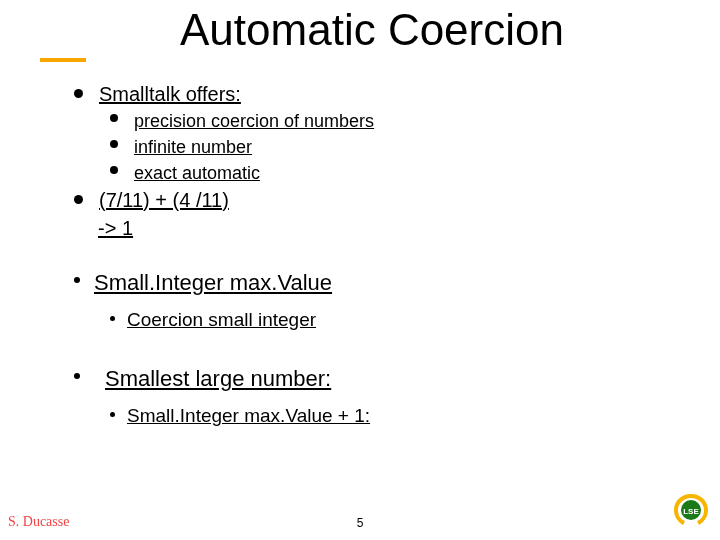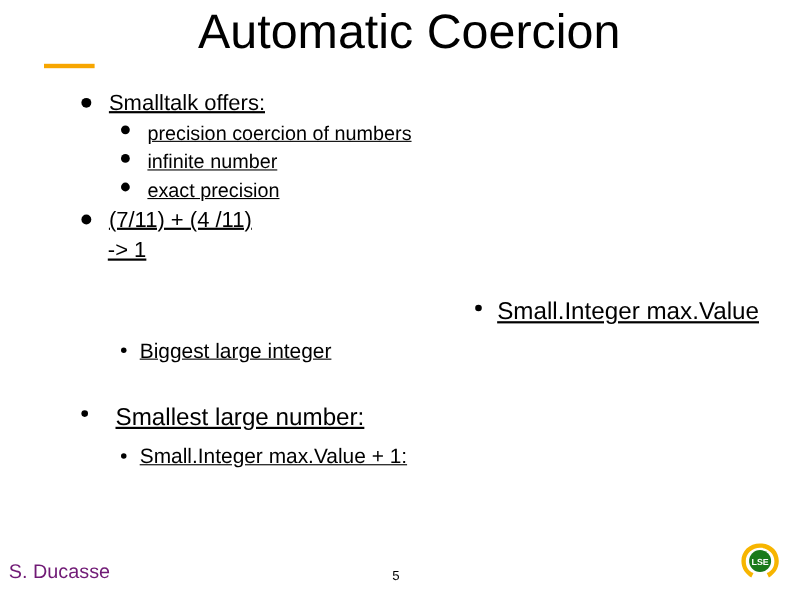"exact precision" span.sz18 { text: precision -> automatic }
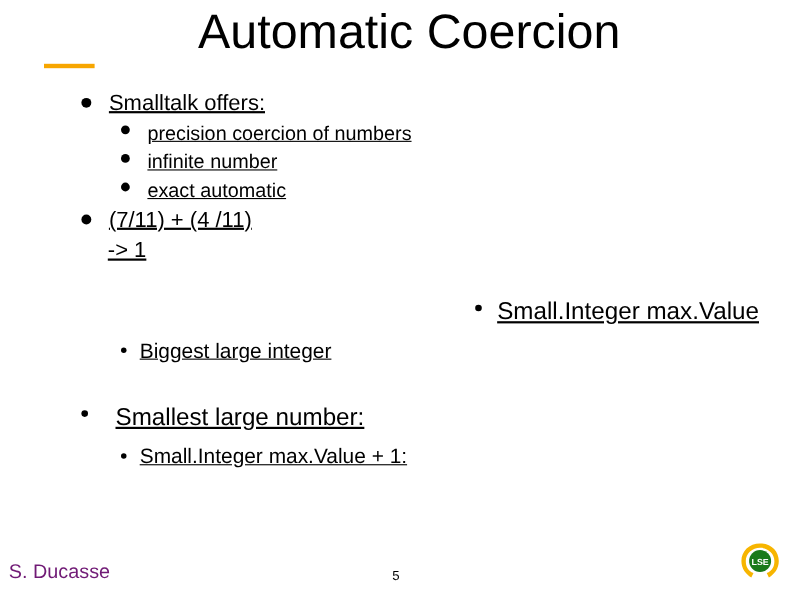"Small.Integer max.Value" .gap-md { justify-content: flex-end -> none }
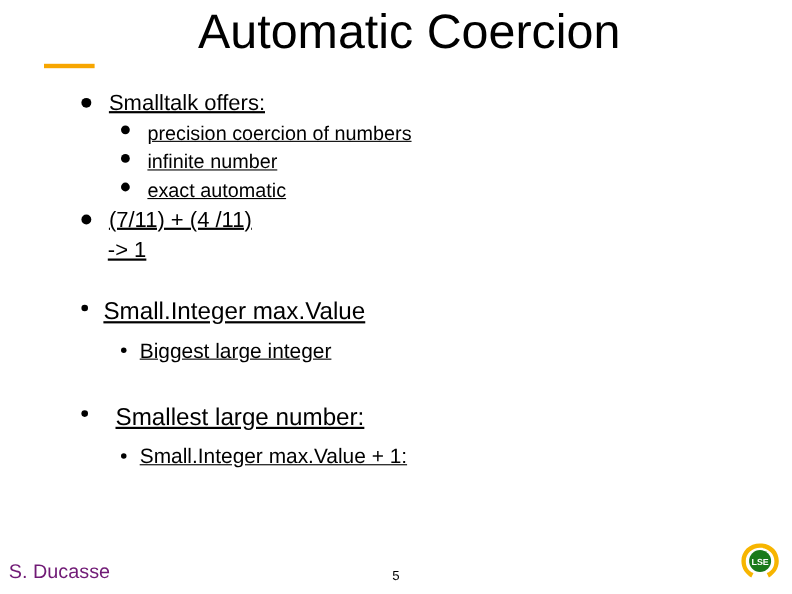"Biggest large integer" span.sz19 { text: Biggest large -> Coercion small }
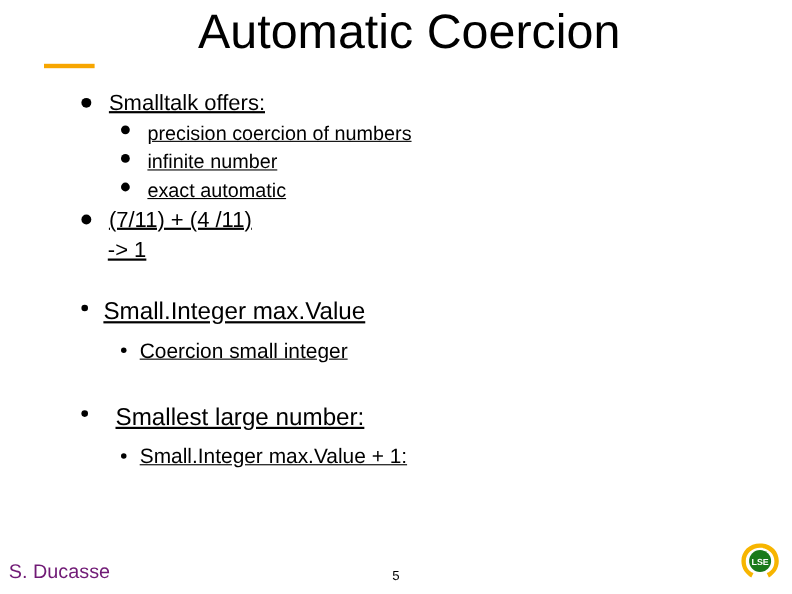"S. Ducasse" .footer-author { color: #701a75 -> #ef4444; font-family: none -> Liberation Serif, serif; font-size: 18px -> 14px }
